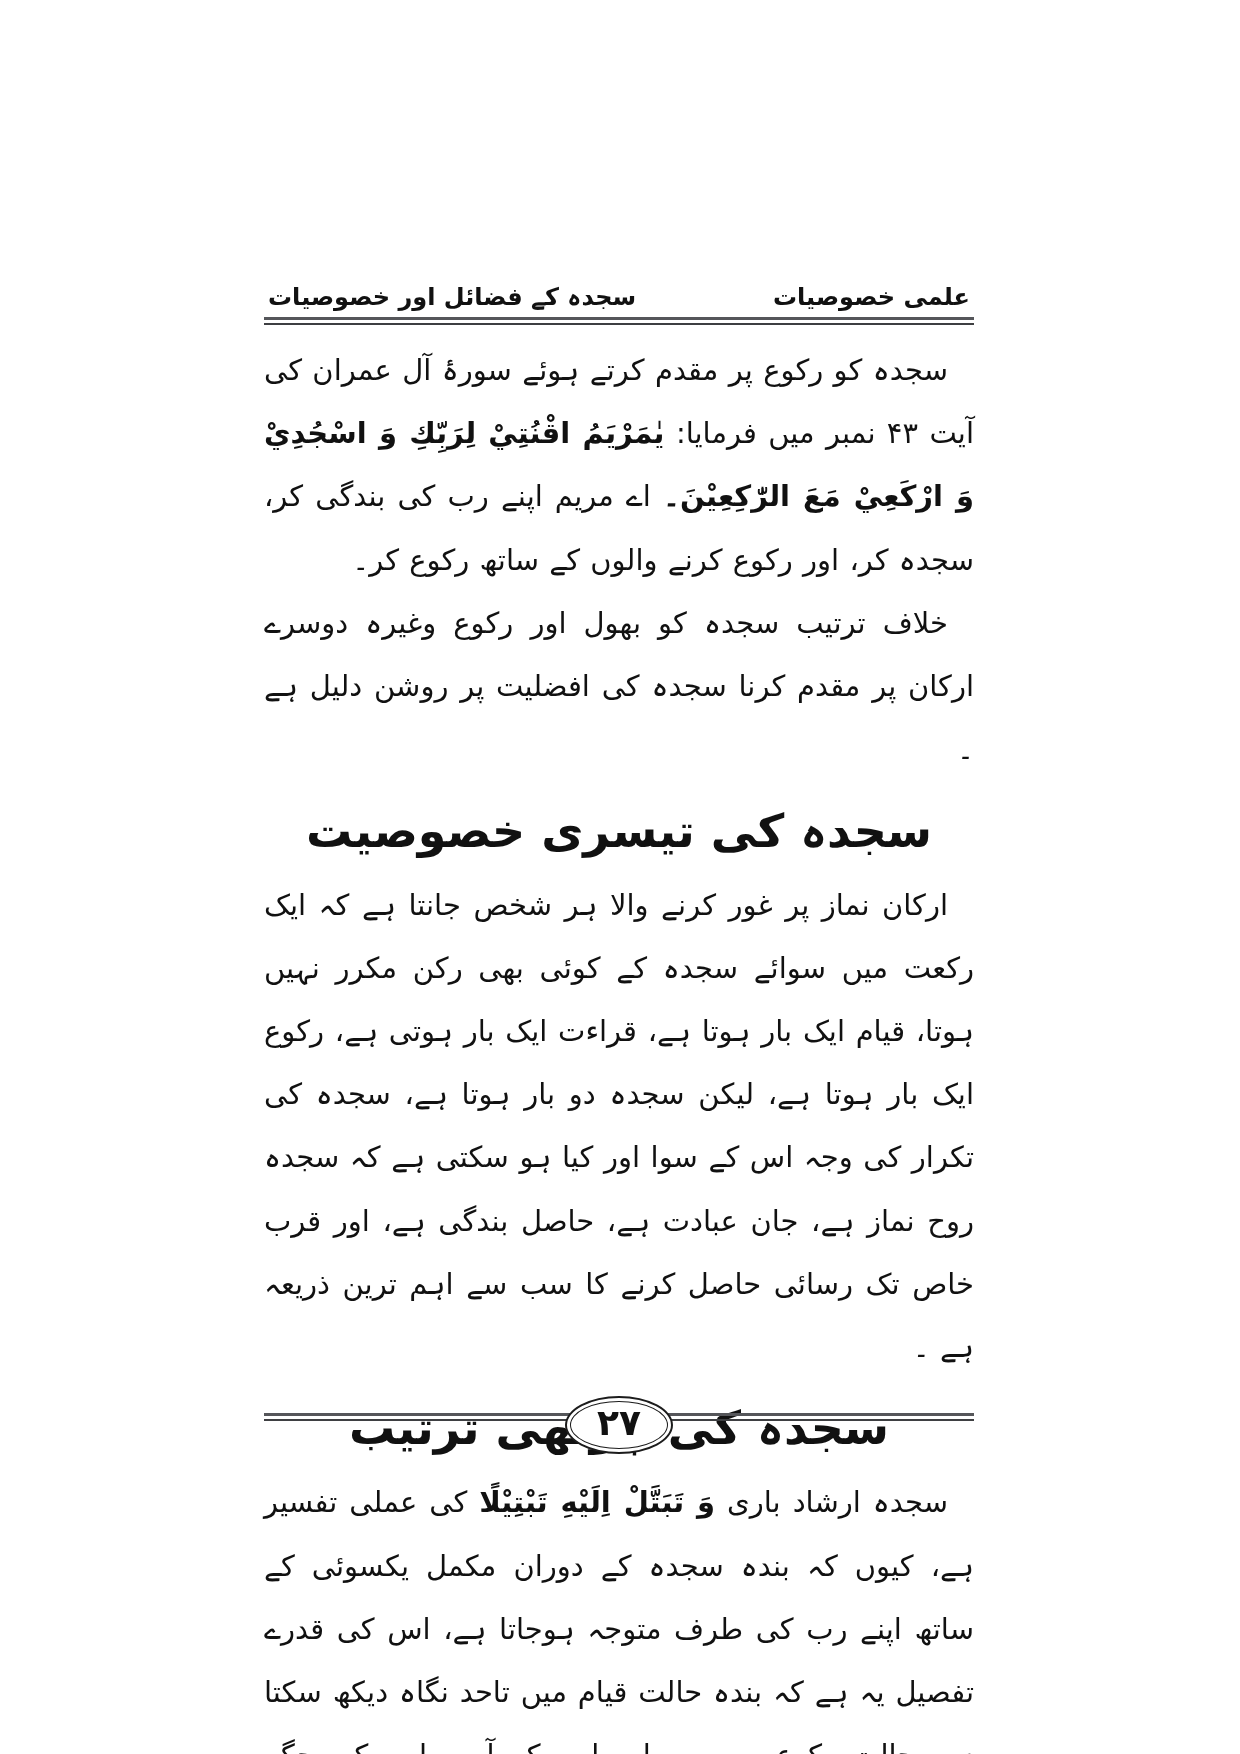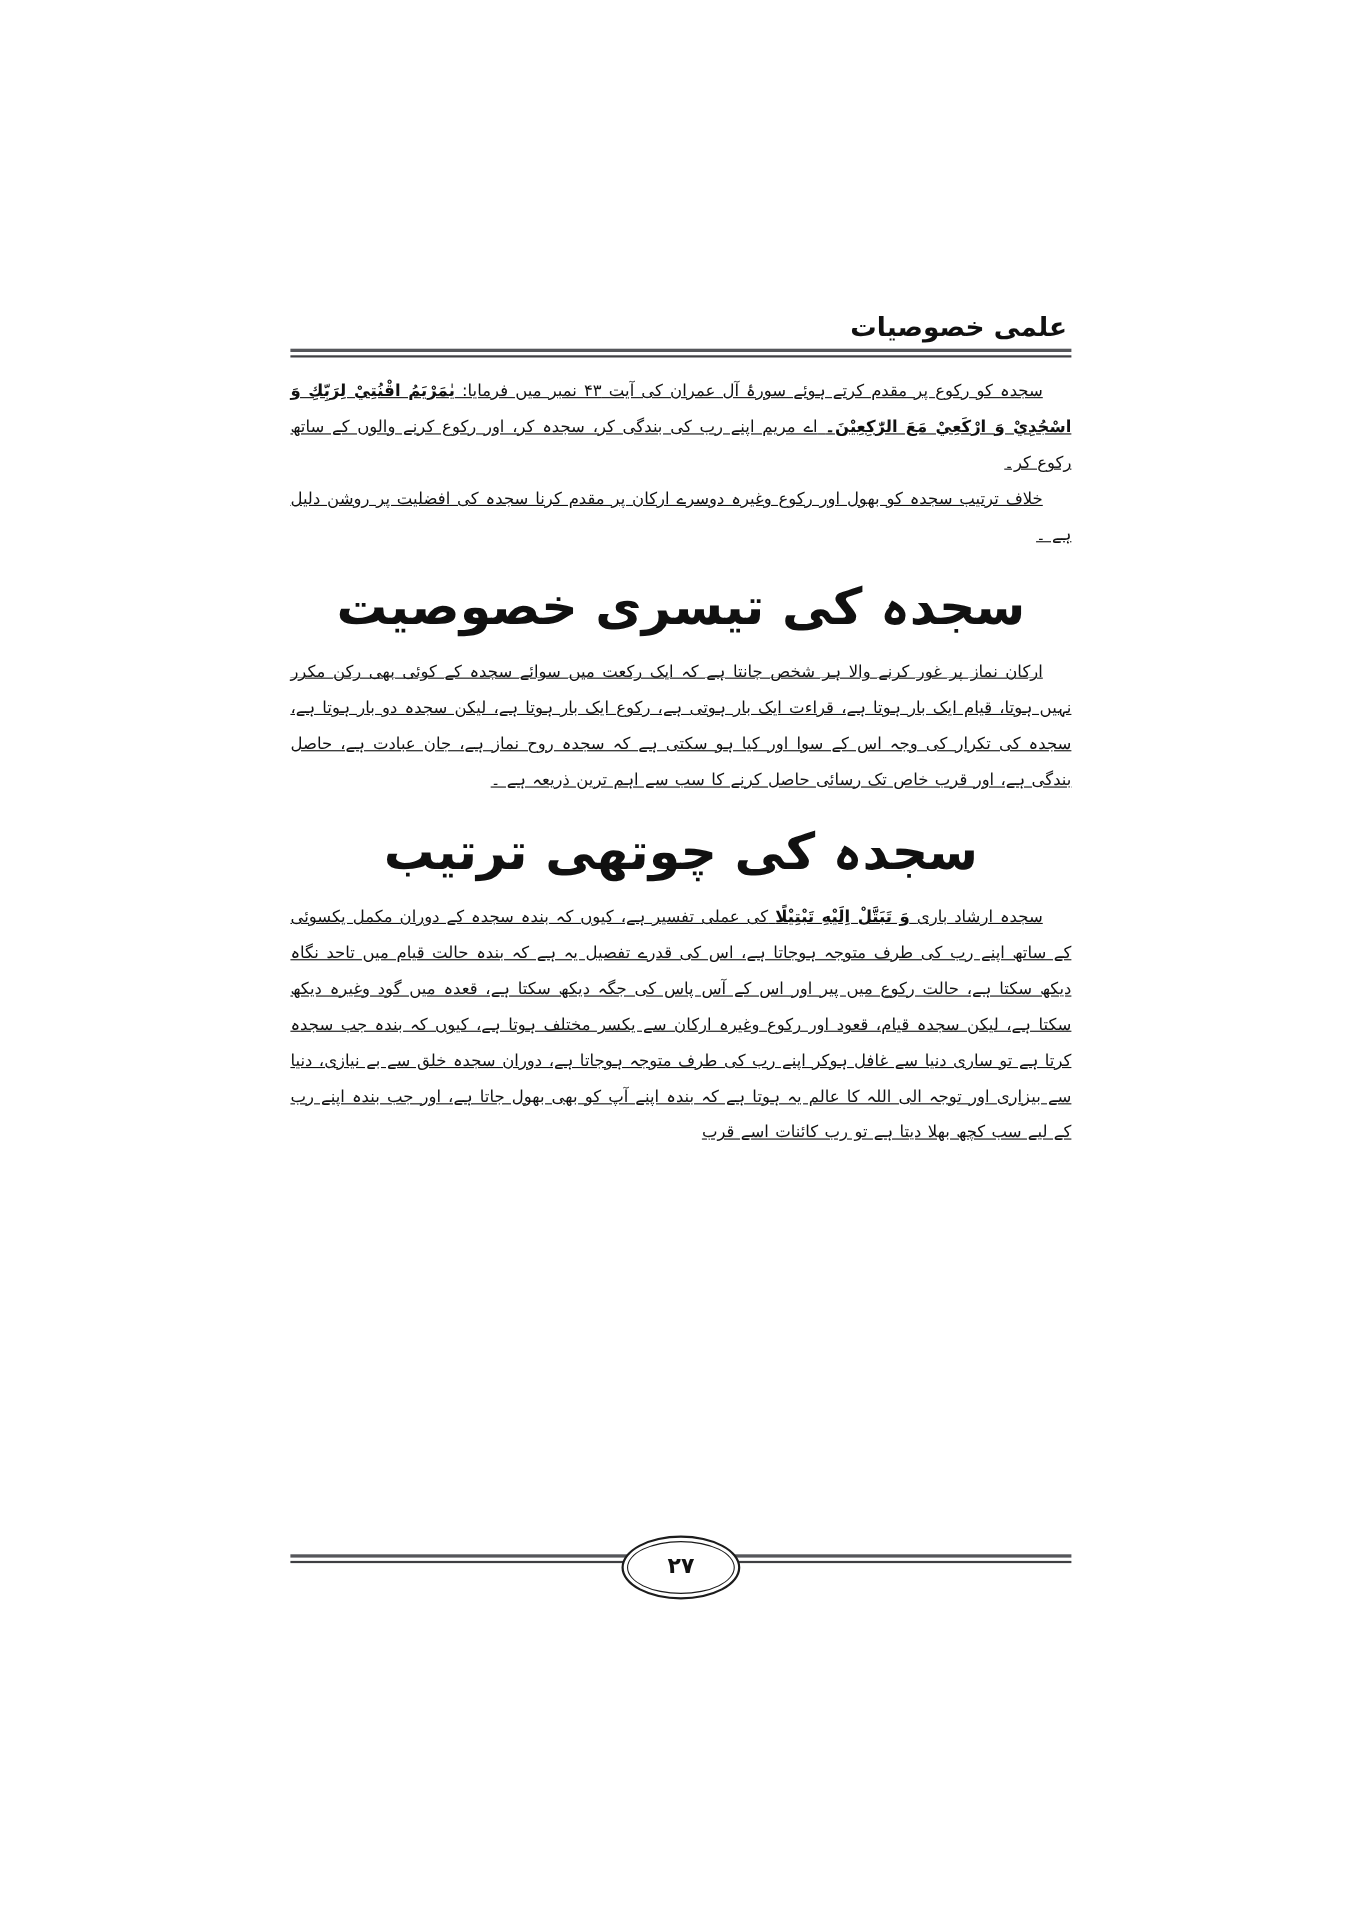"سجدہ کے فضائل اور خصوصیات" span.h-chapter { html: none -> <span>سجدہ کے فضائل اور خصوصیات</span> }
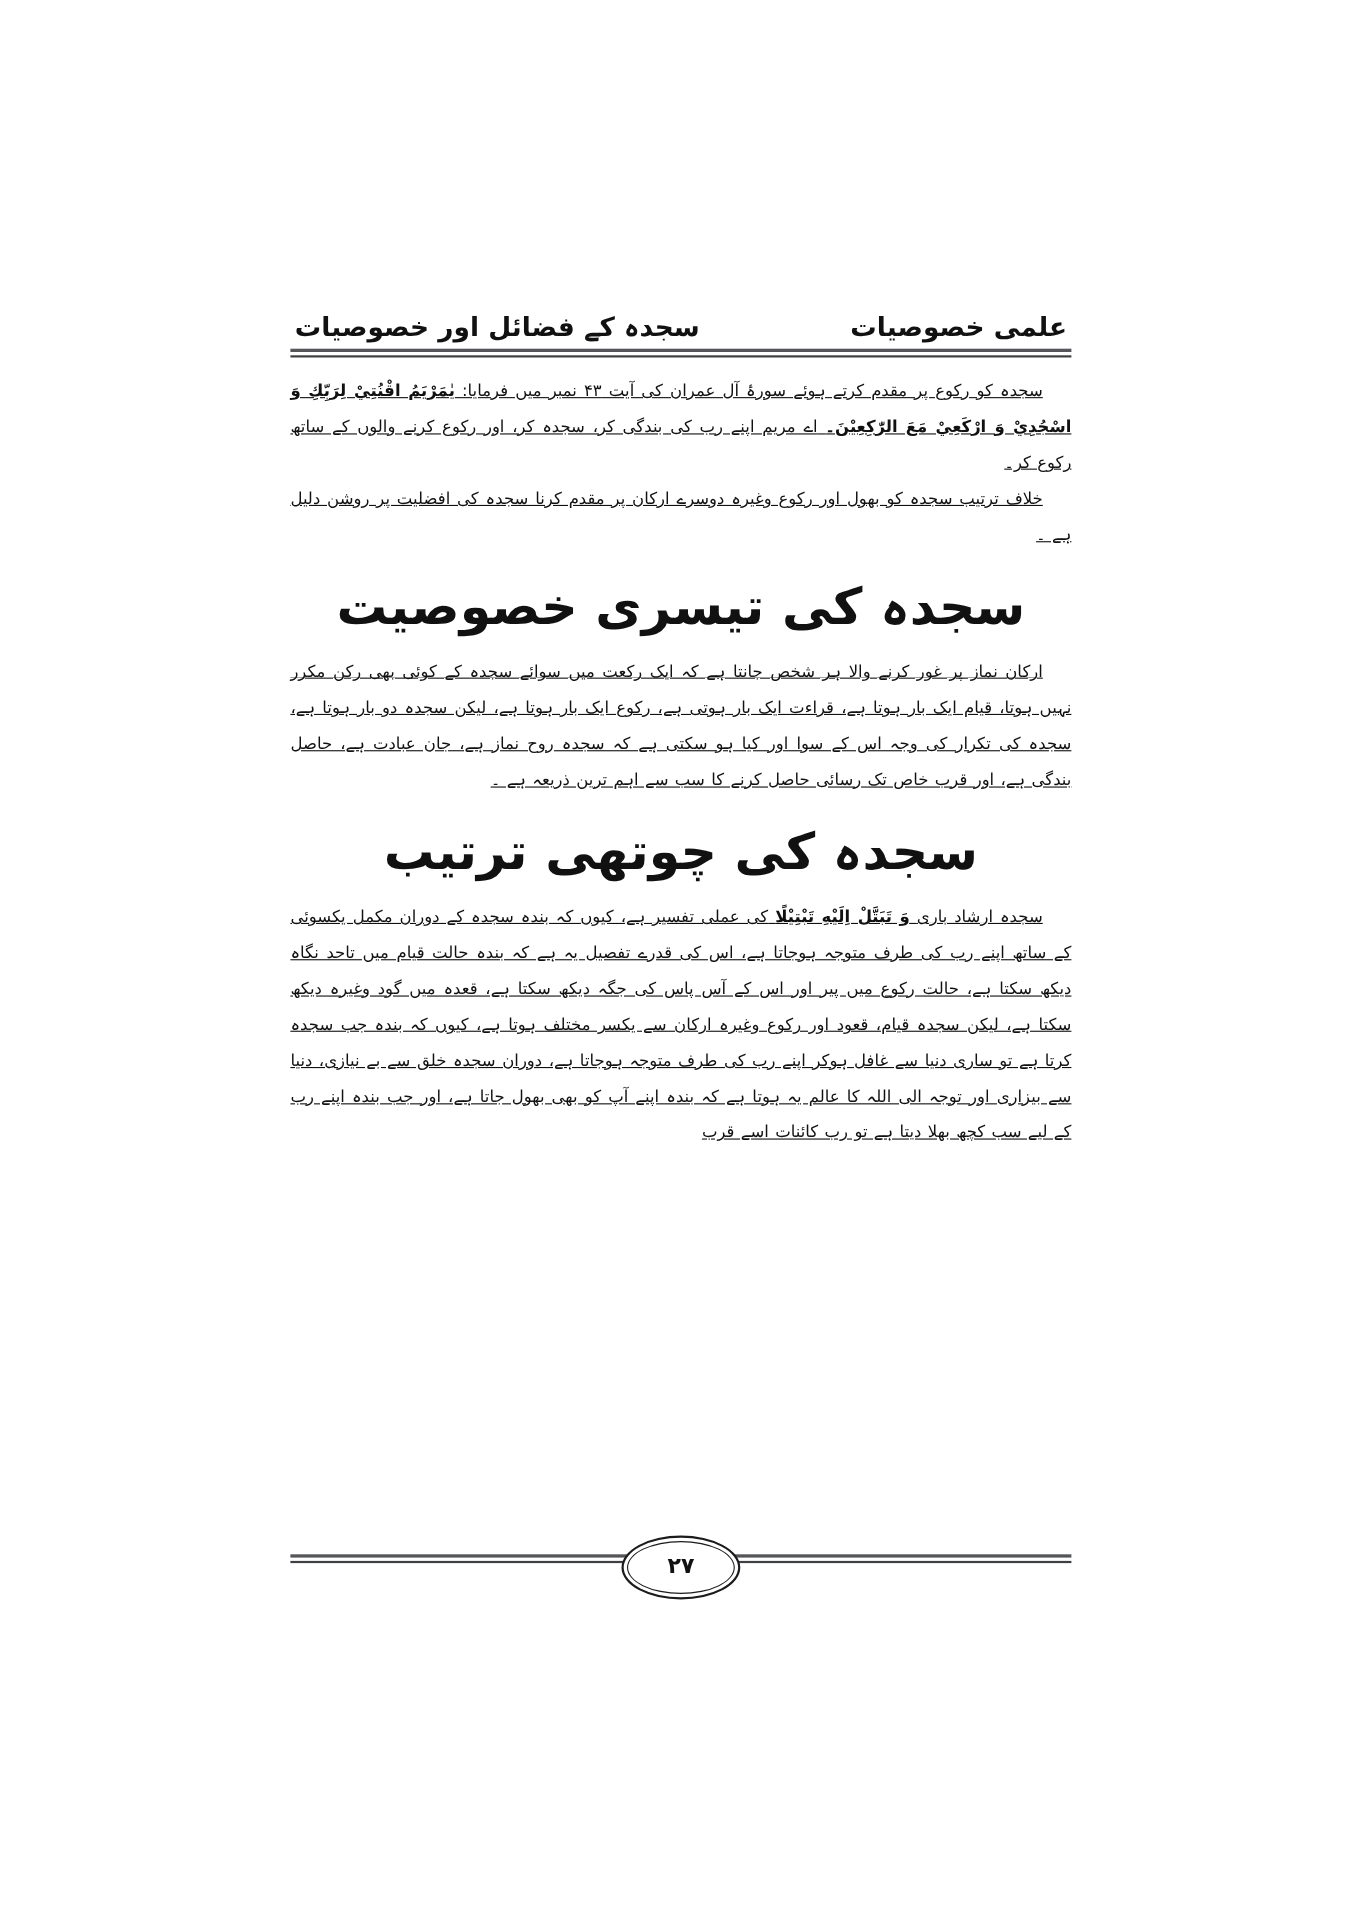"سجدہ کو رکوع پر مقدم" .para { font-size: 15px -> 29px; text-decoration: underline -> none }
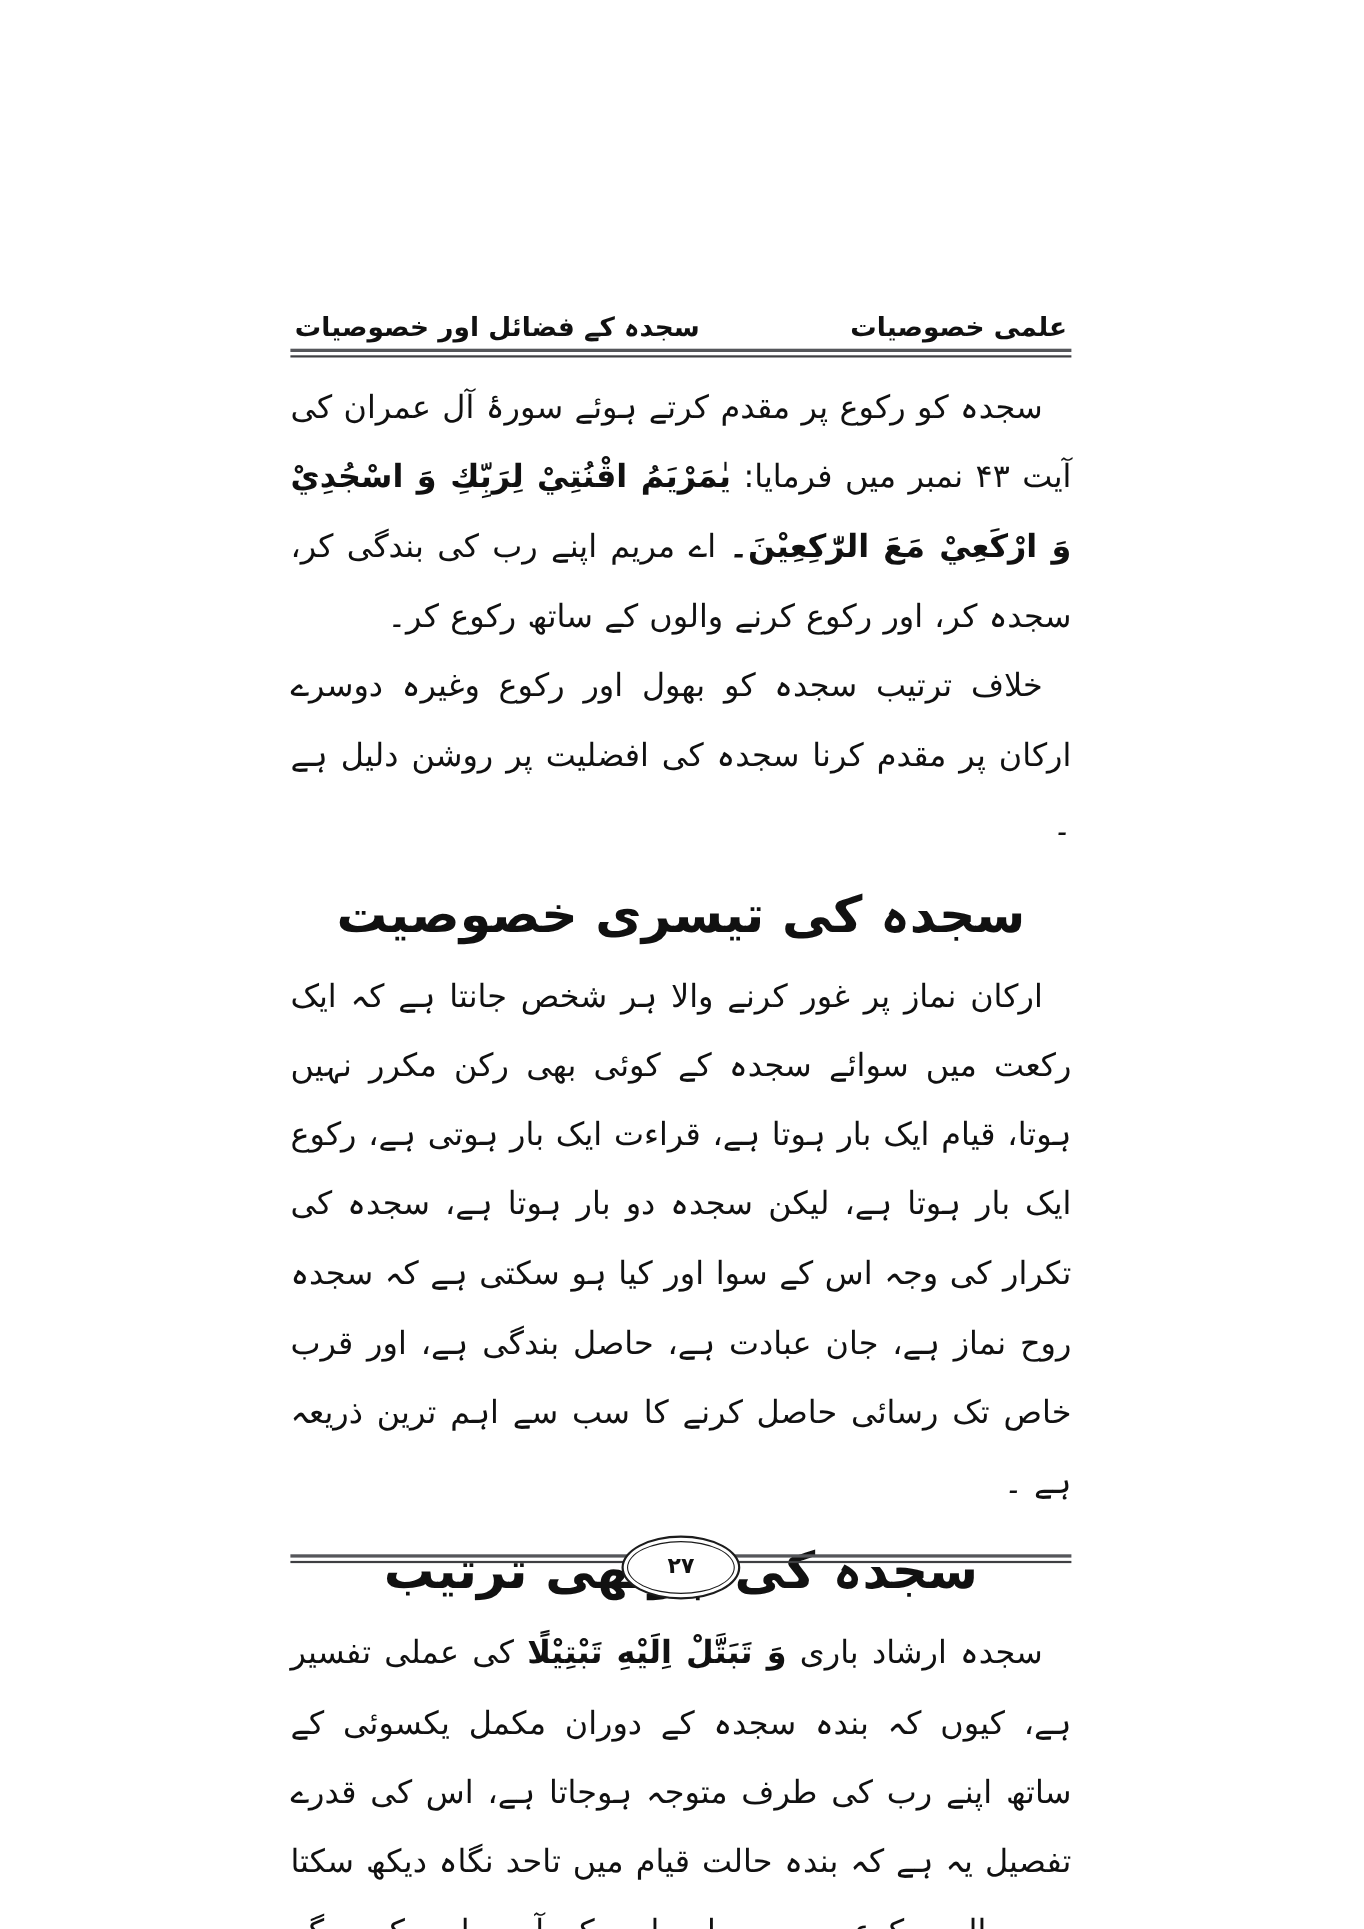"۲۷" .page-number { font-size: 20px -> 36px }
